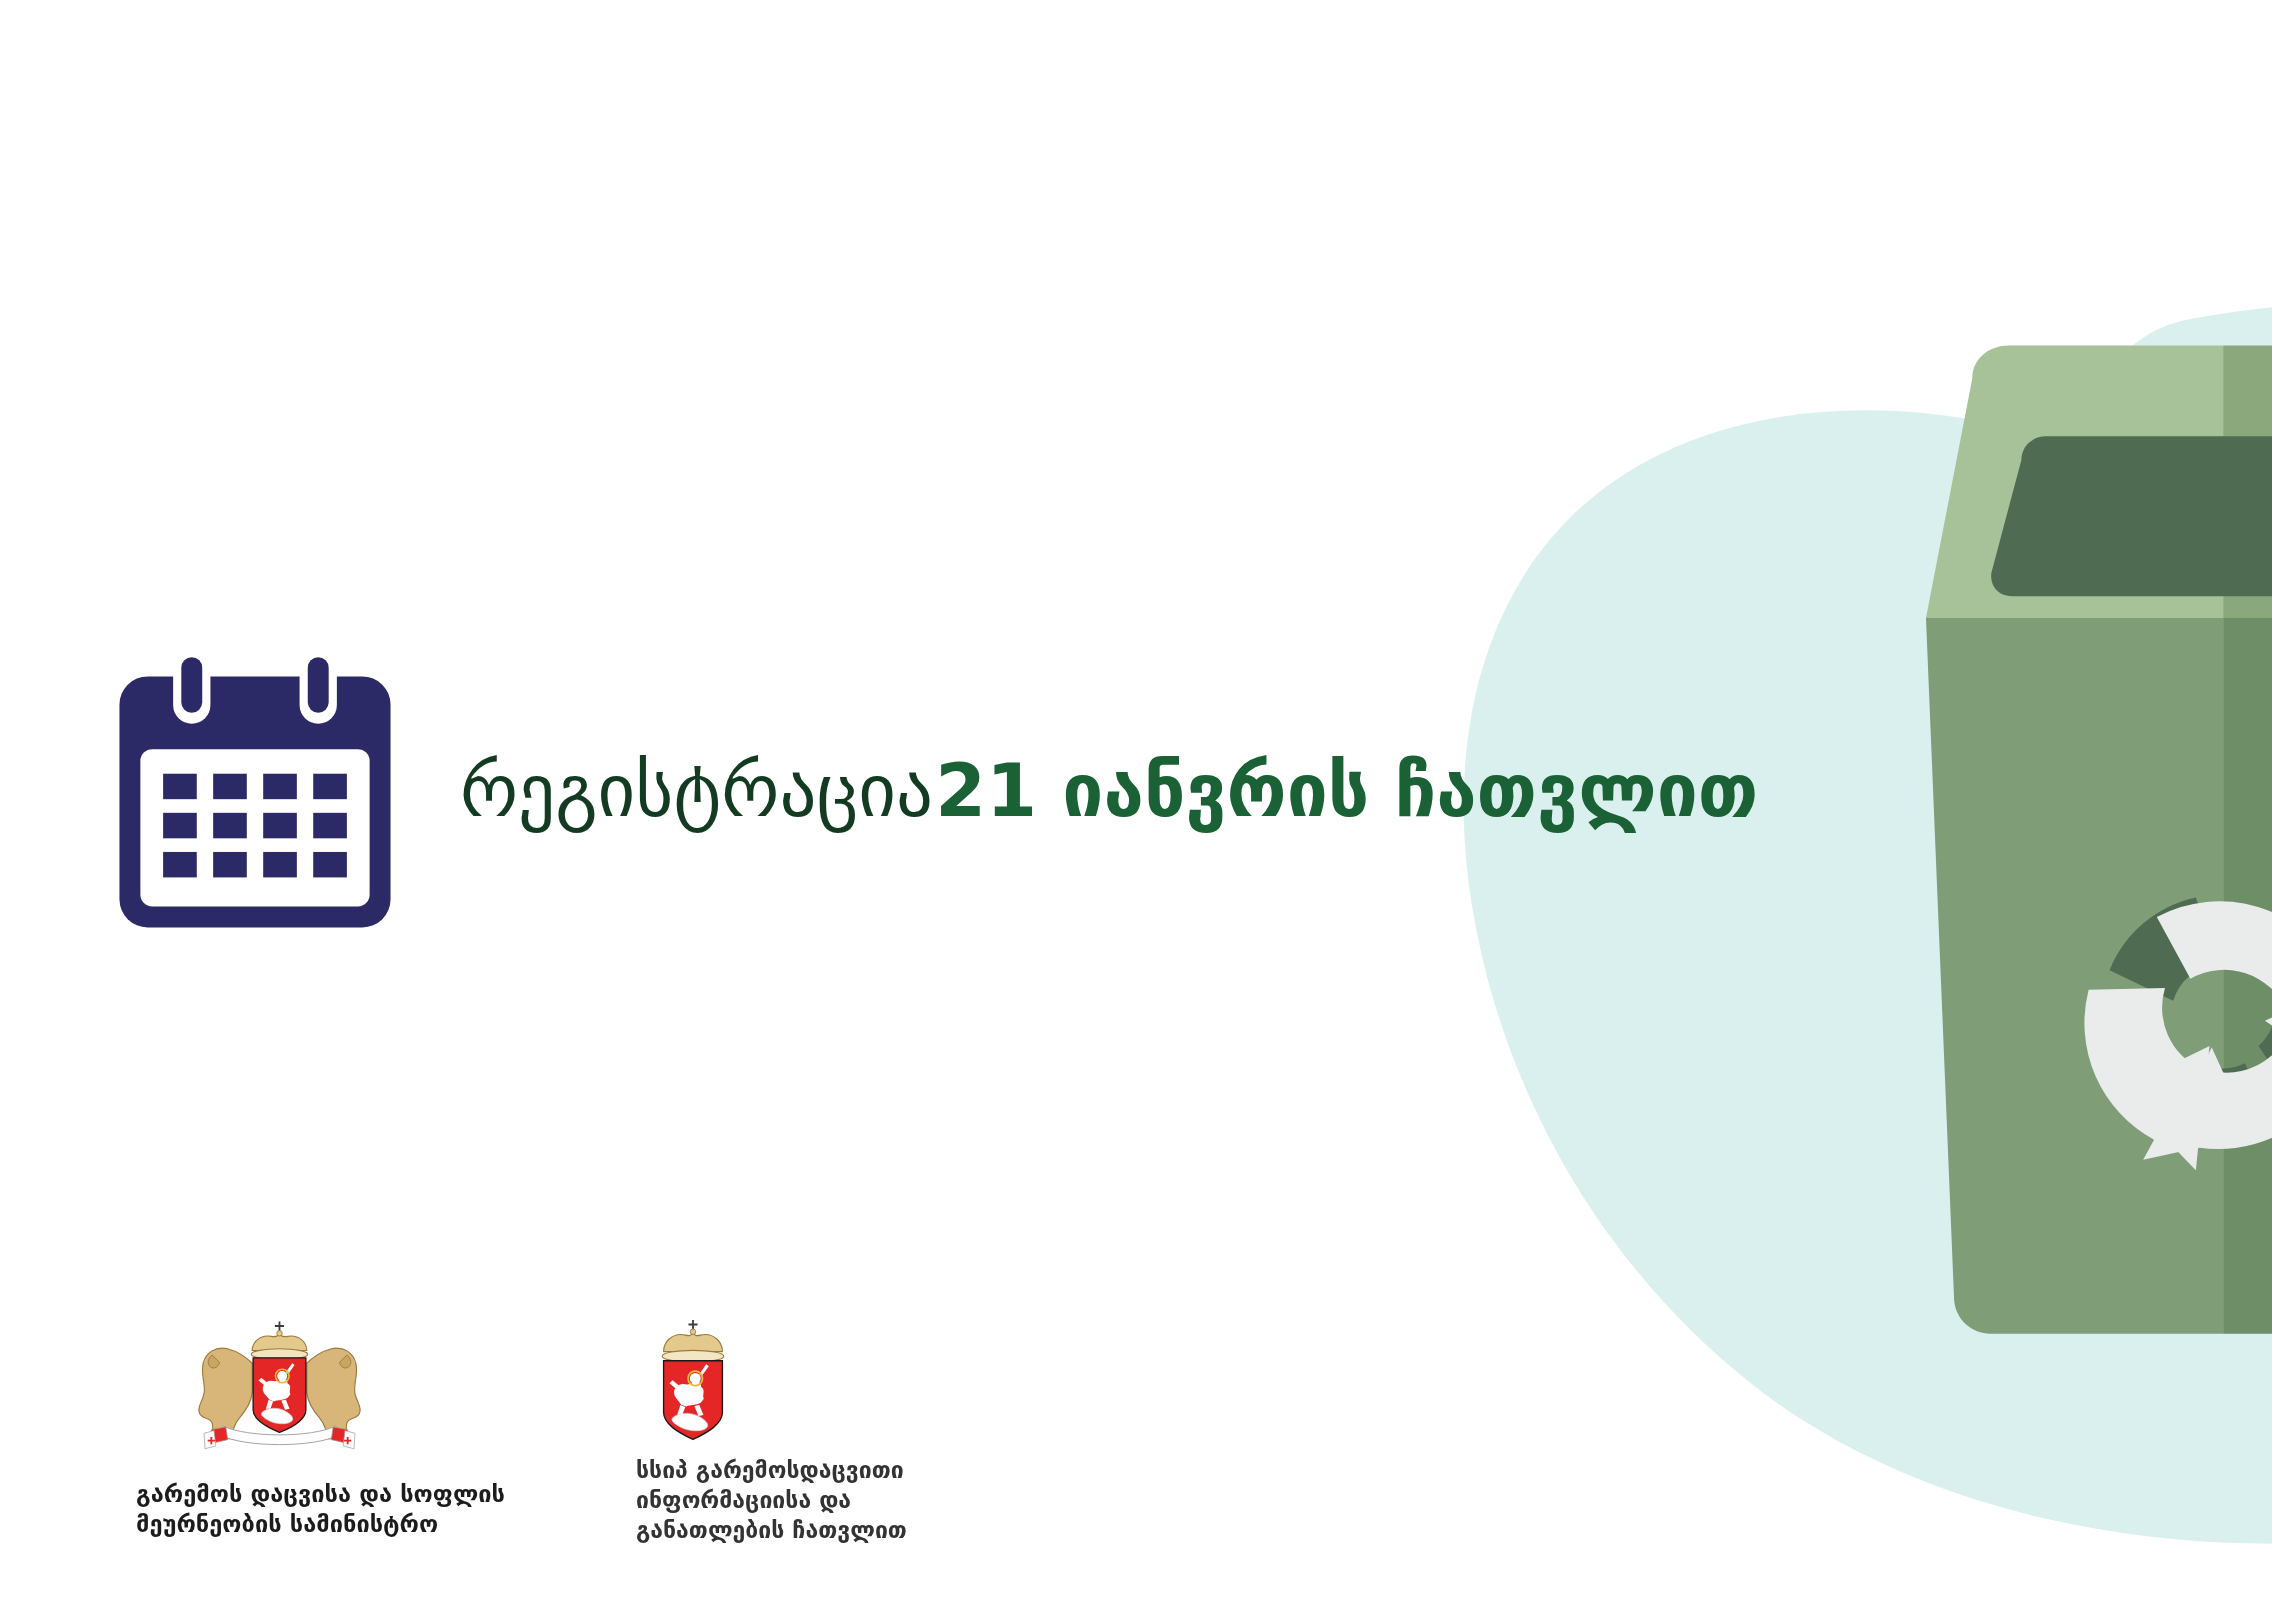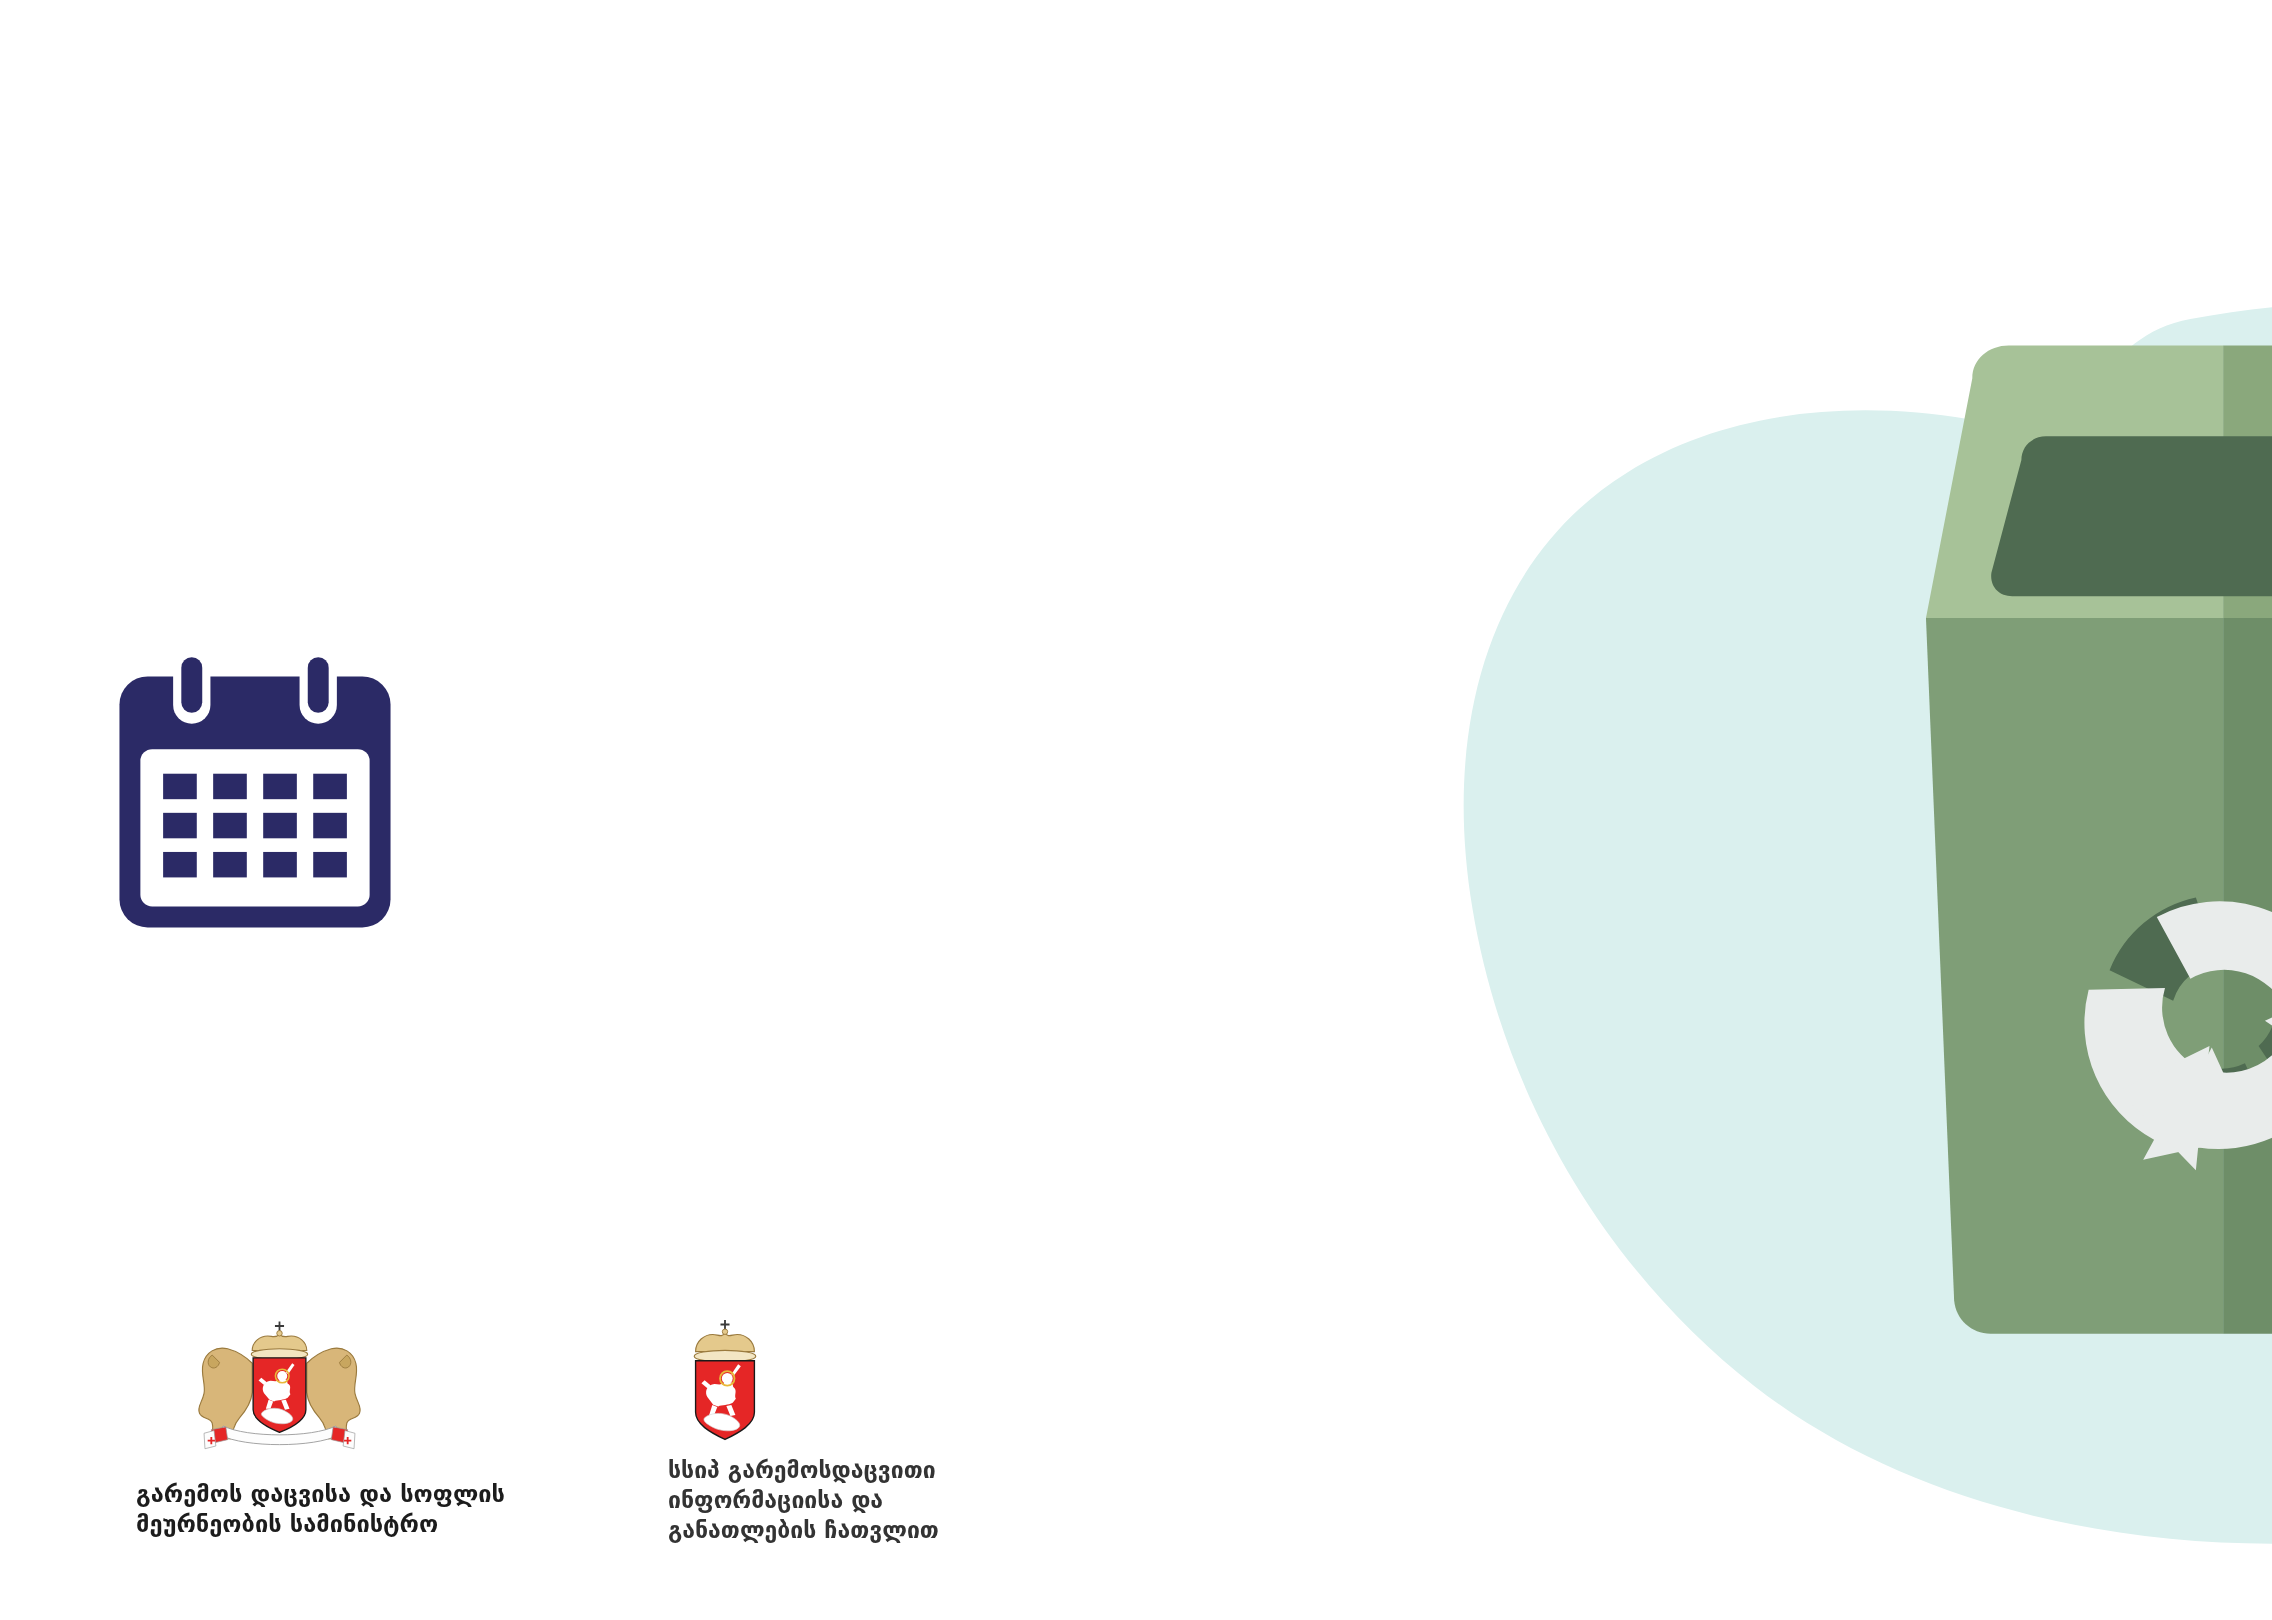"რეგისტრაცია 21 იანვრის ჩათვლით" span.registration-text { html: none -> <span> <span>რეგისტრაცია</span> <span>21 იანვრის ჩათვლით</span> </span> }
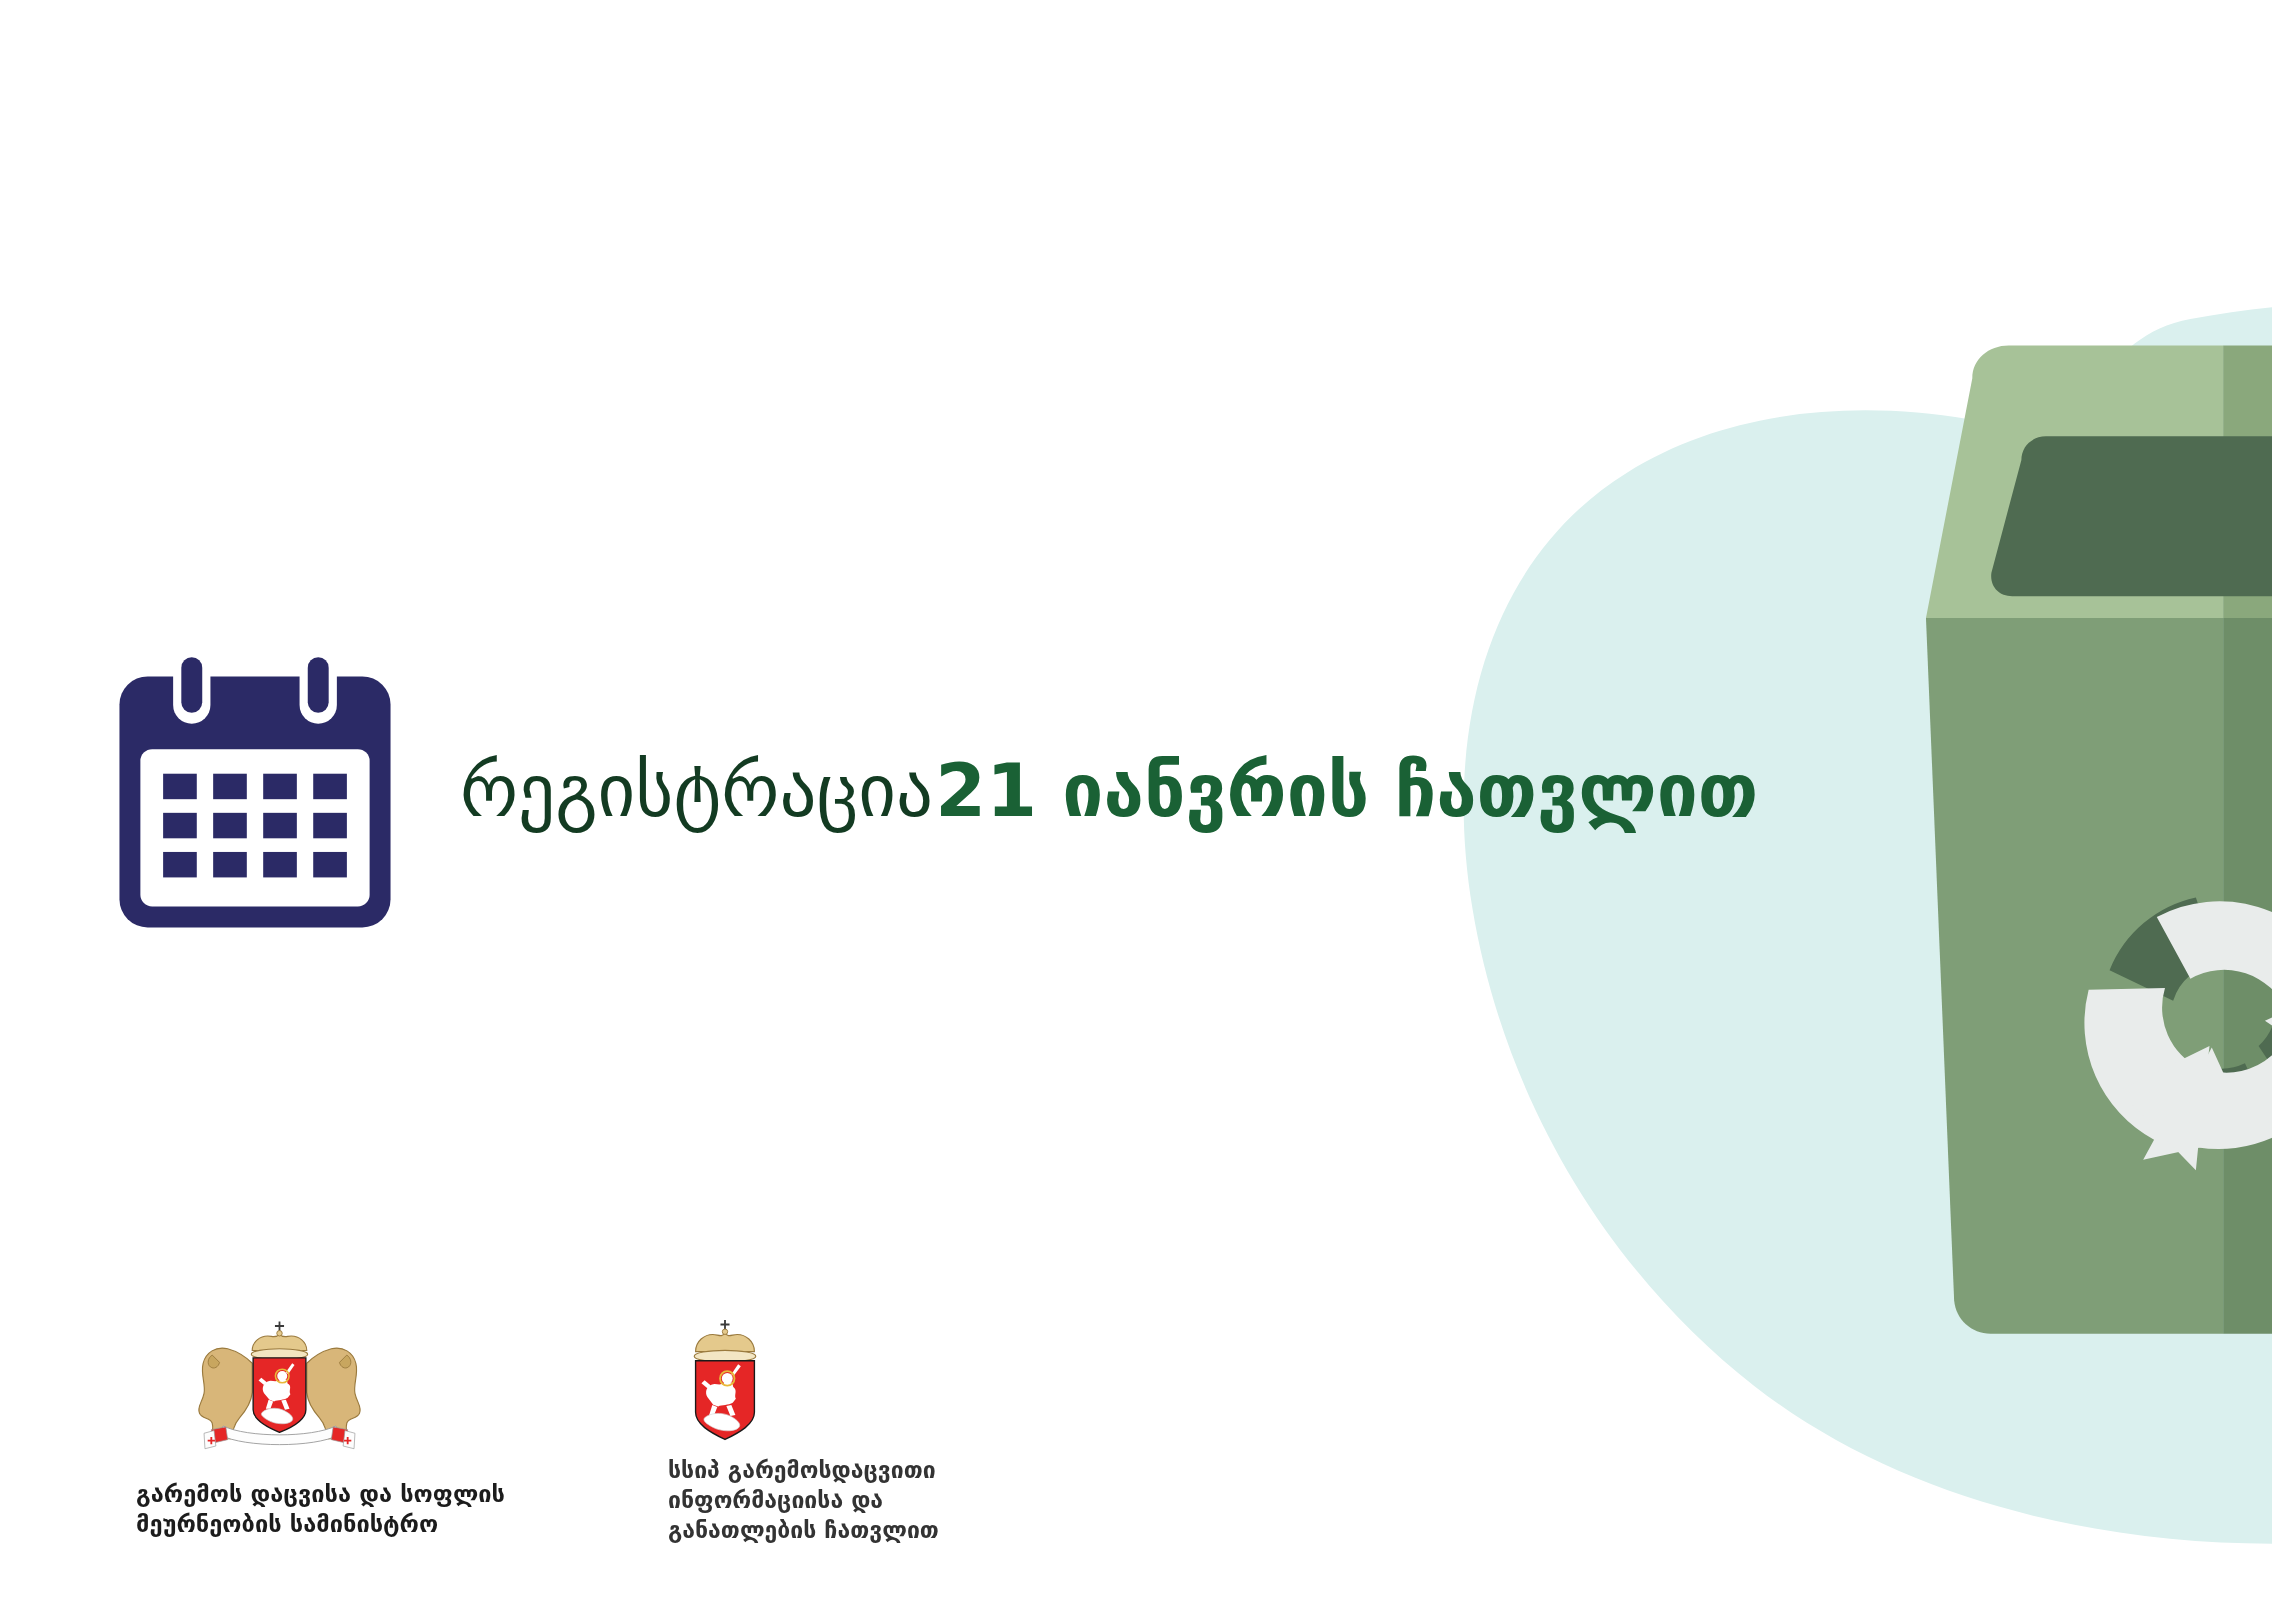"სსიპ გარემოსდაცვითი" .logo-block.center { margin-left: 32px -> none }
